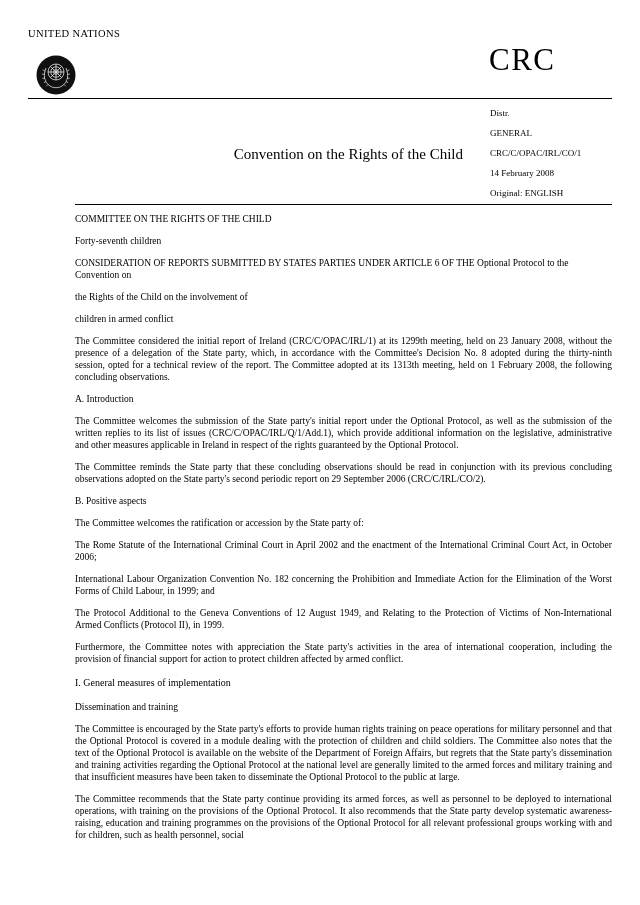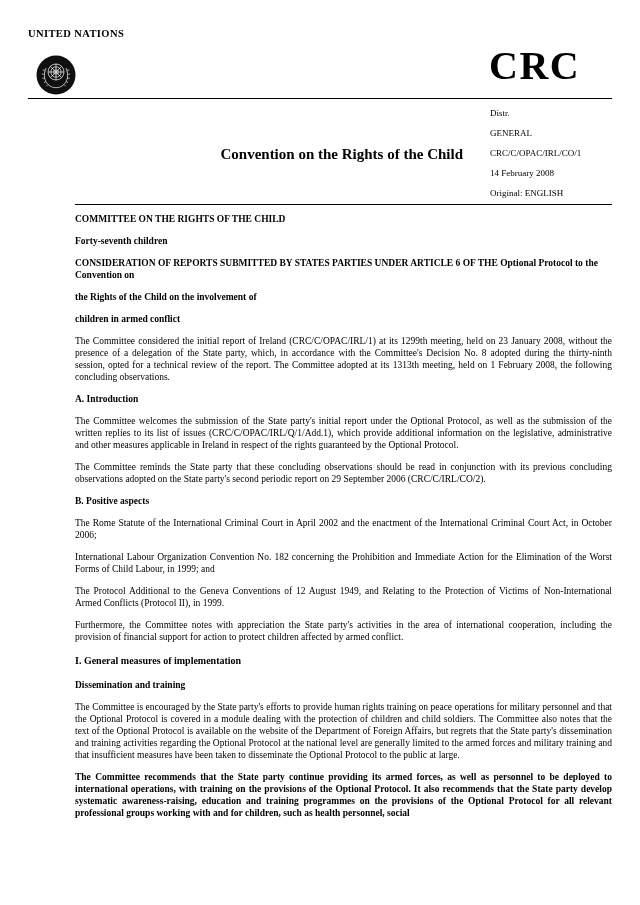"UNITED NATIONS" .b { font-weight: bold -> normal }
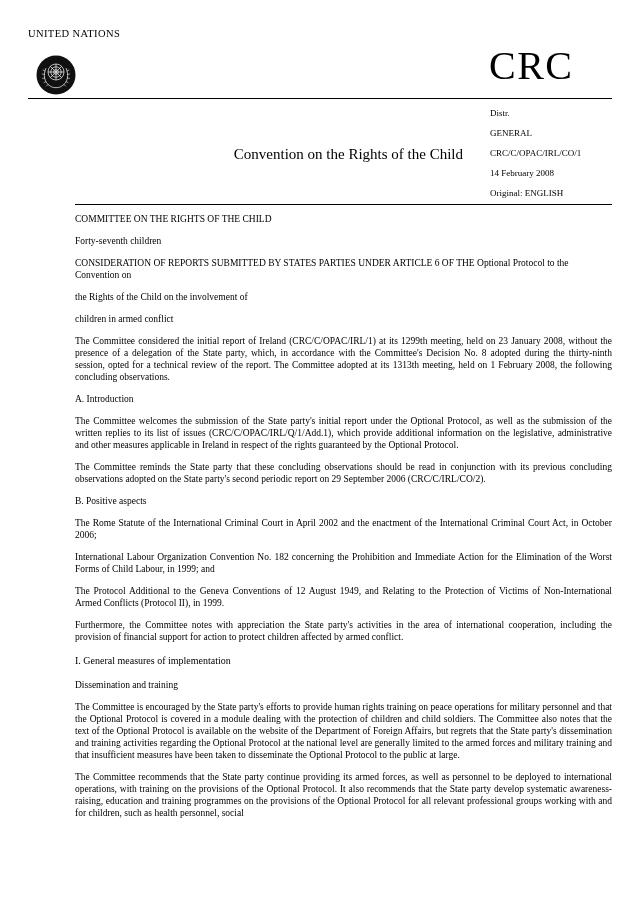"CRC" .symbol { font-size: 40px -> 31px }
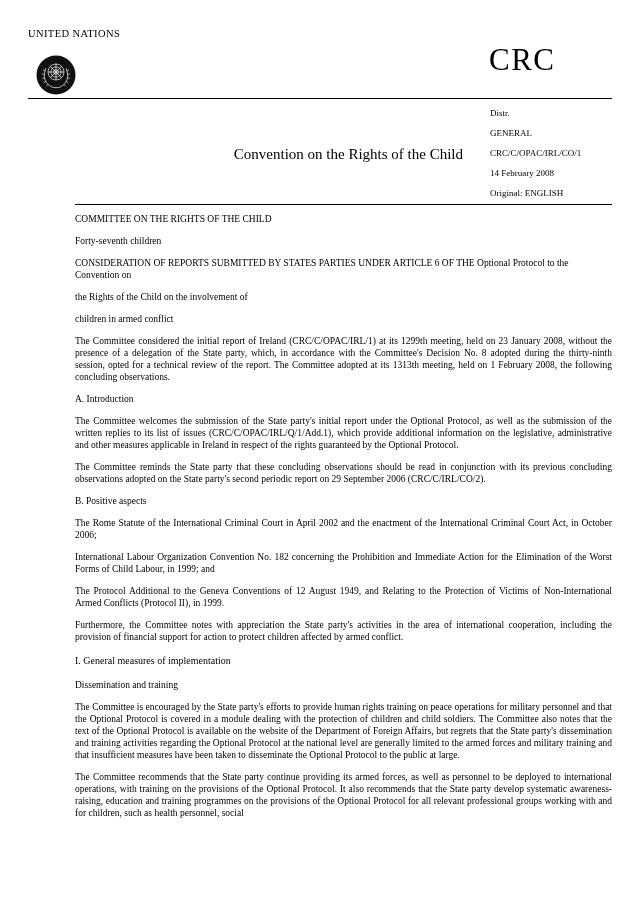"The Committee welcomes the ratification" p.j { html: none -> <p>The Committee welcomes the ratification or accession by the State party of:</p> }
